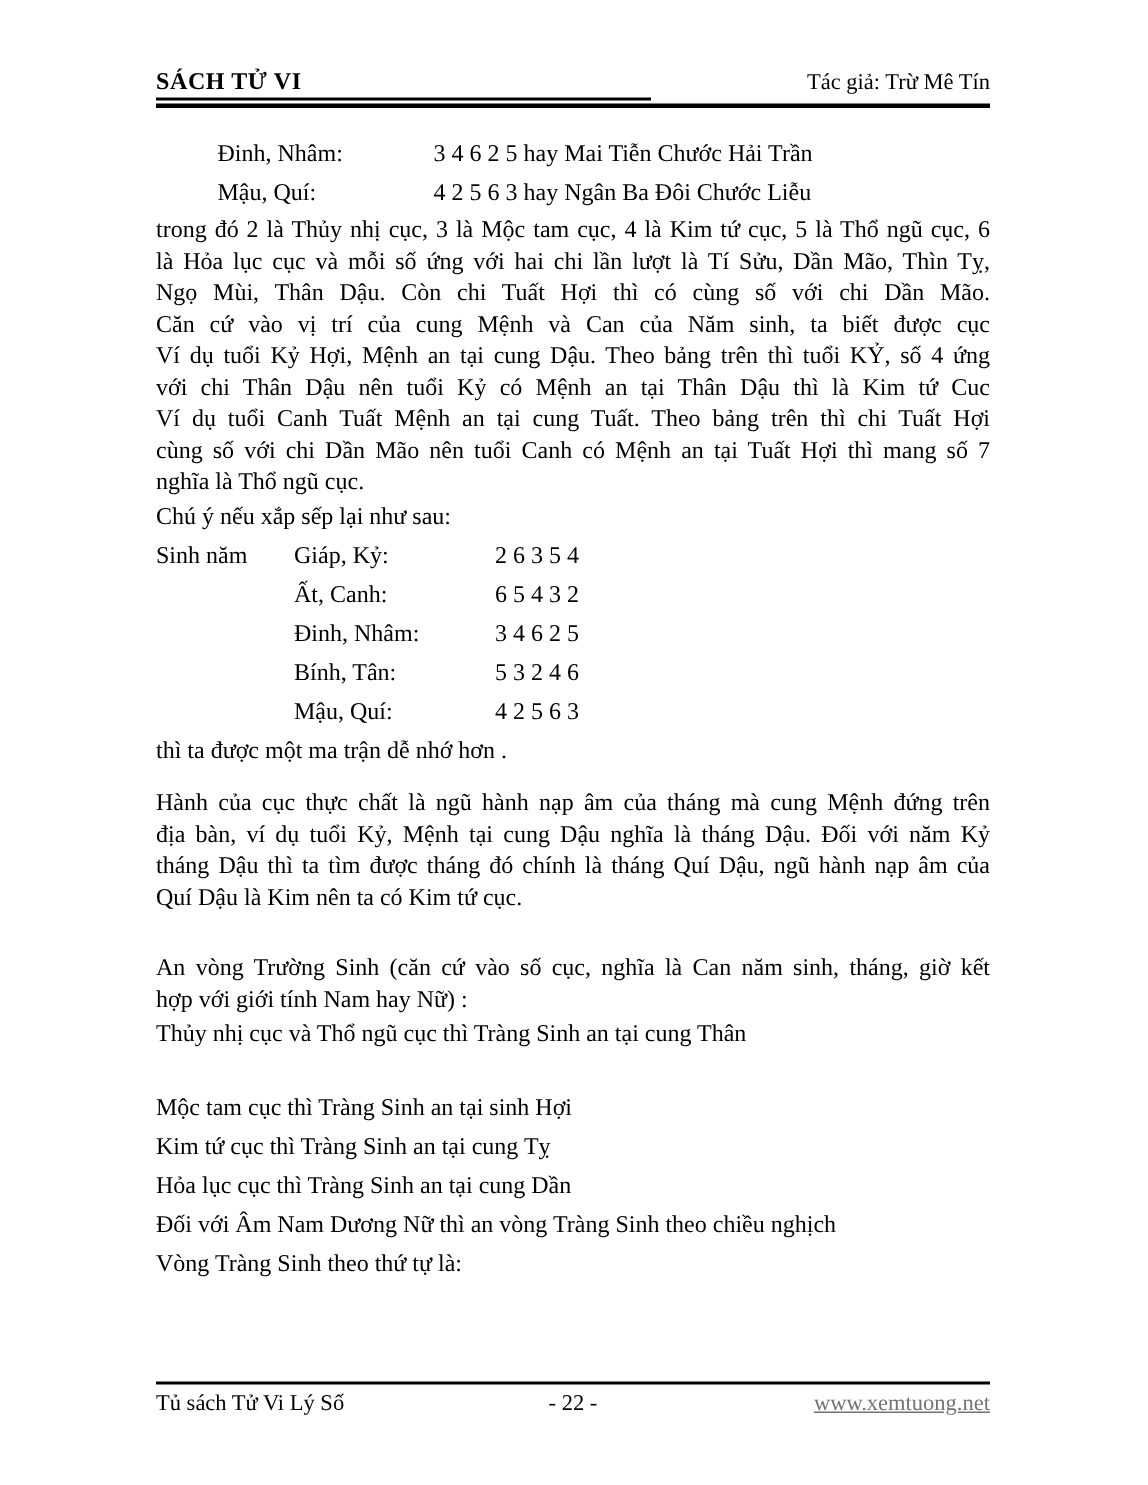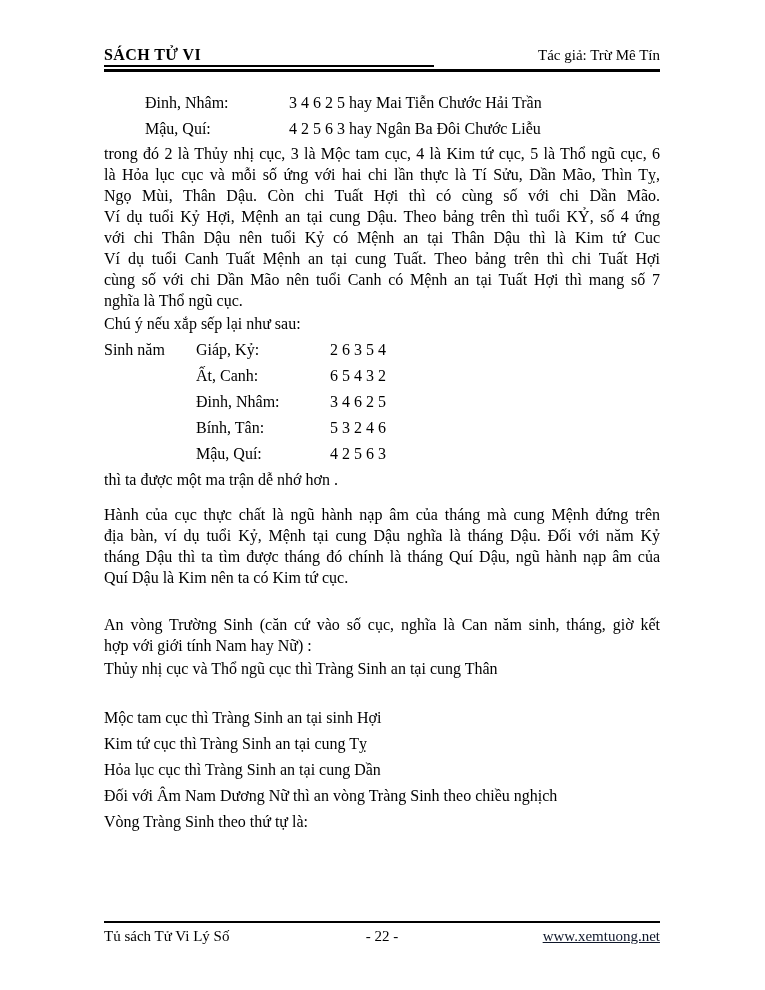"là Hỏa lục cục và" div.ln { text: thực -> lượt }
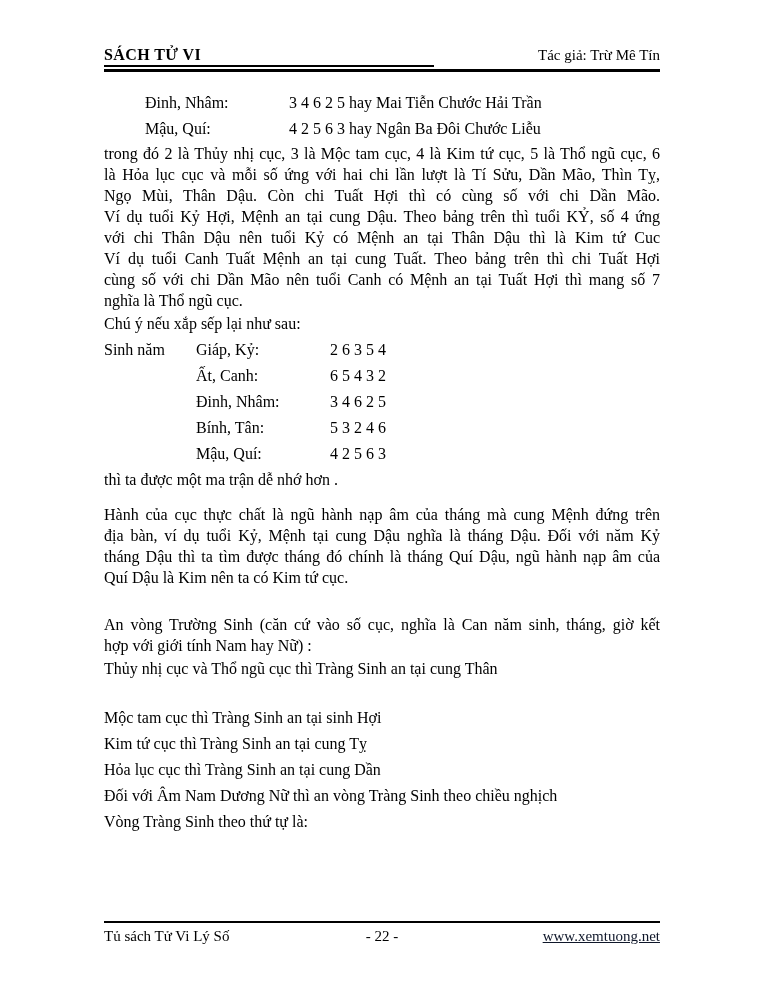"Căn cứ vào vị trí" div.ln { html: none -> <div>Căn cứ vào vị trí của cung Mệnh và Can của Năm sinh, ta biết được cục</div> }
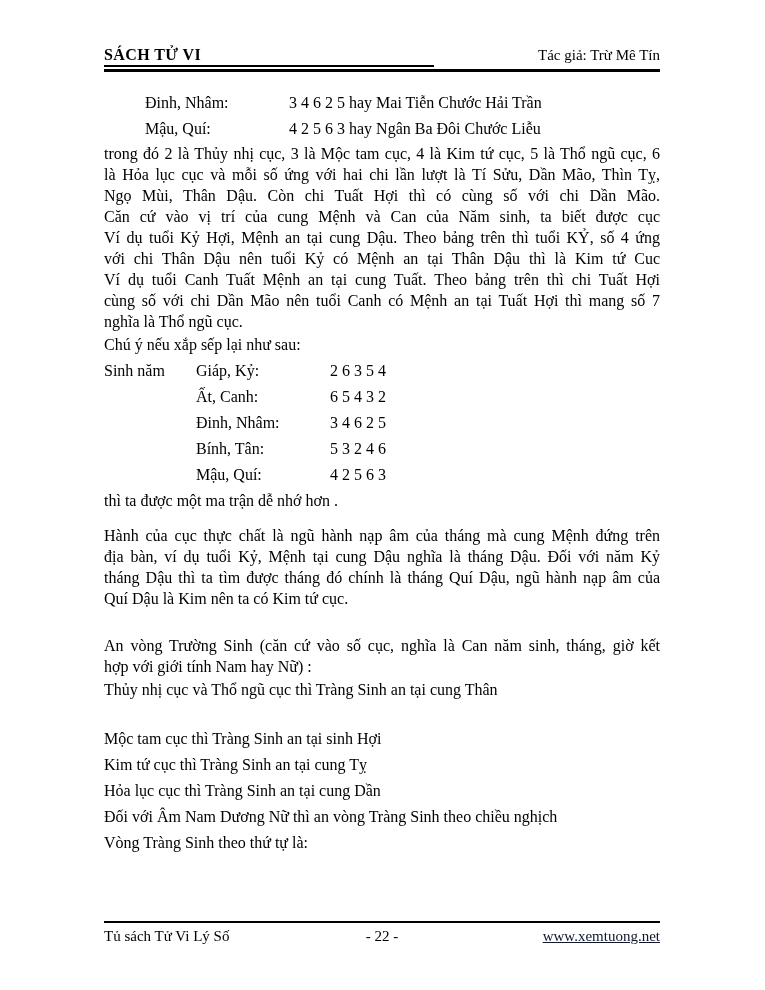"www.xemtuong.net" .site-link { color: #0f172a -> #737373 }
